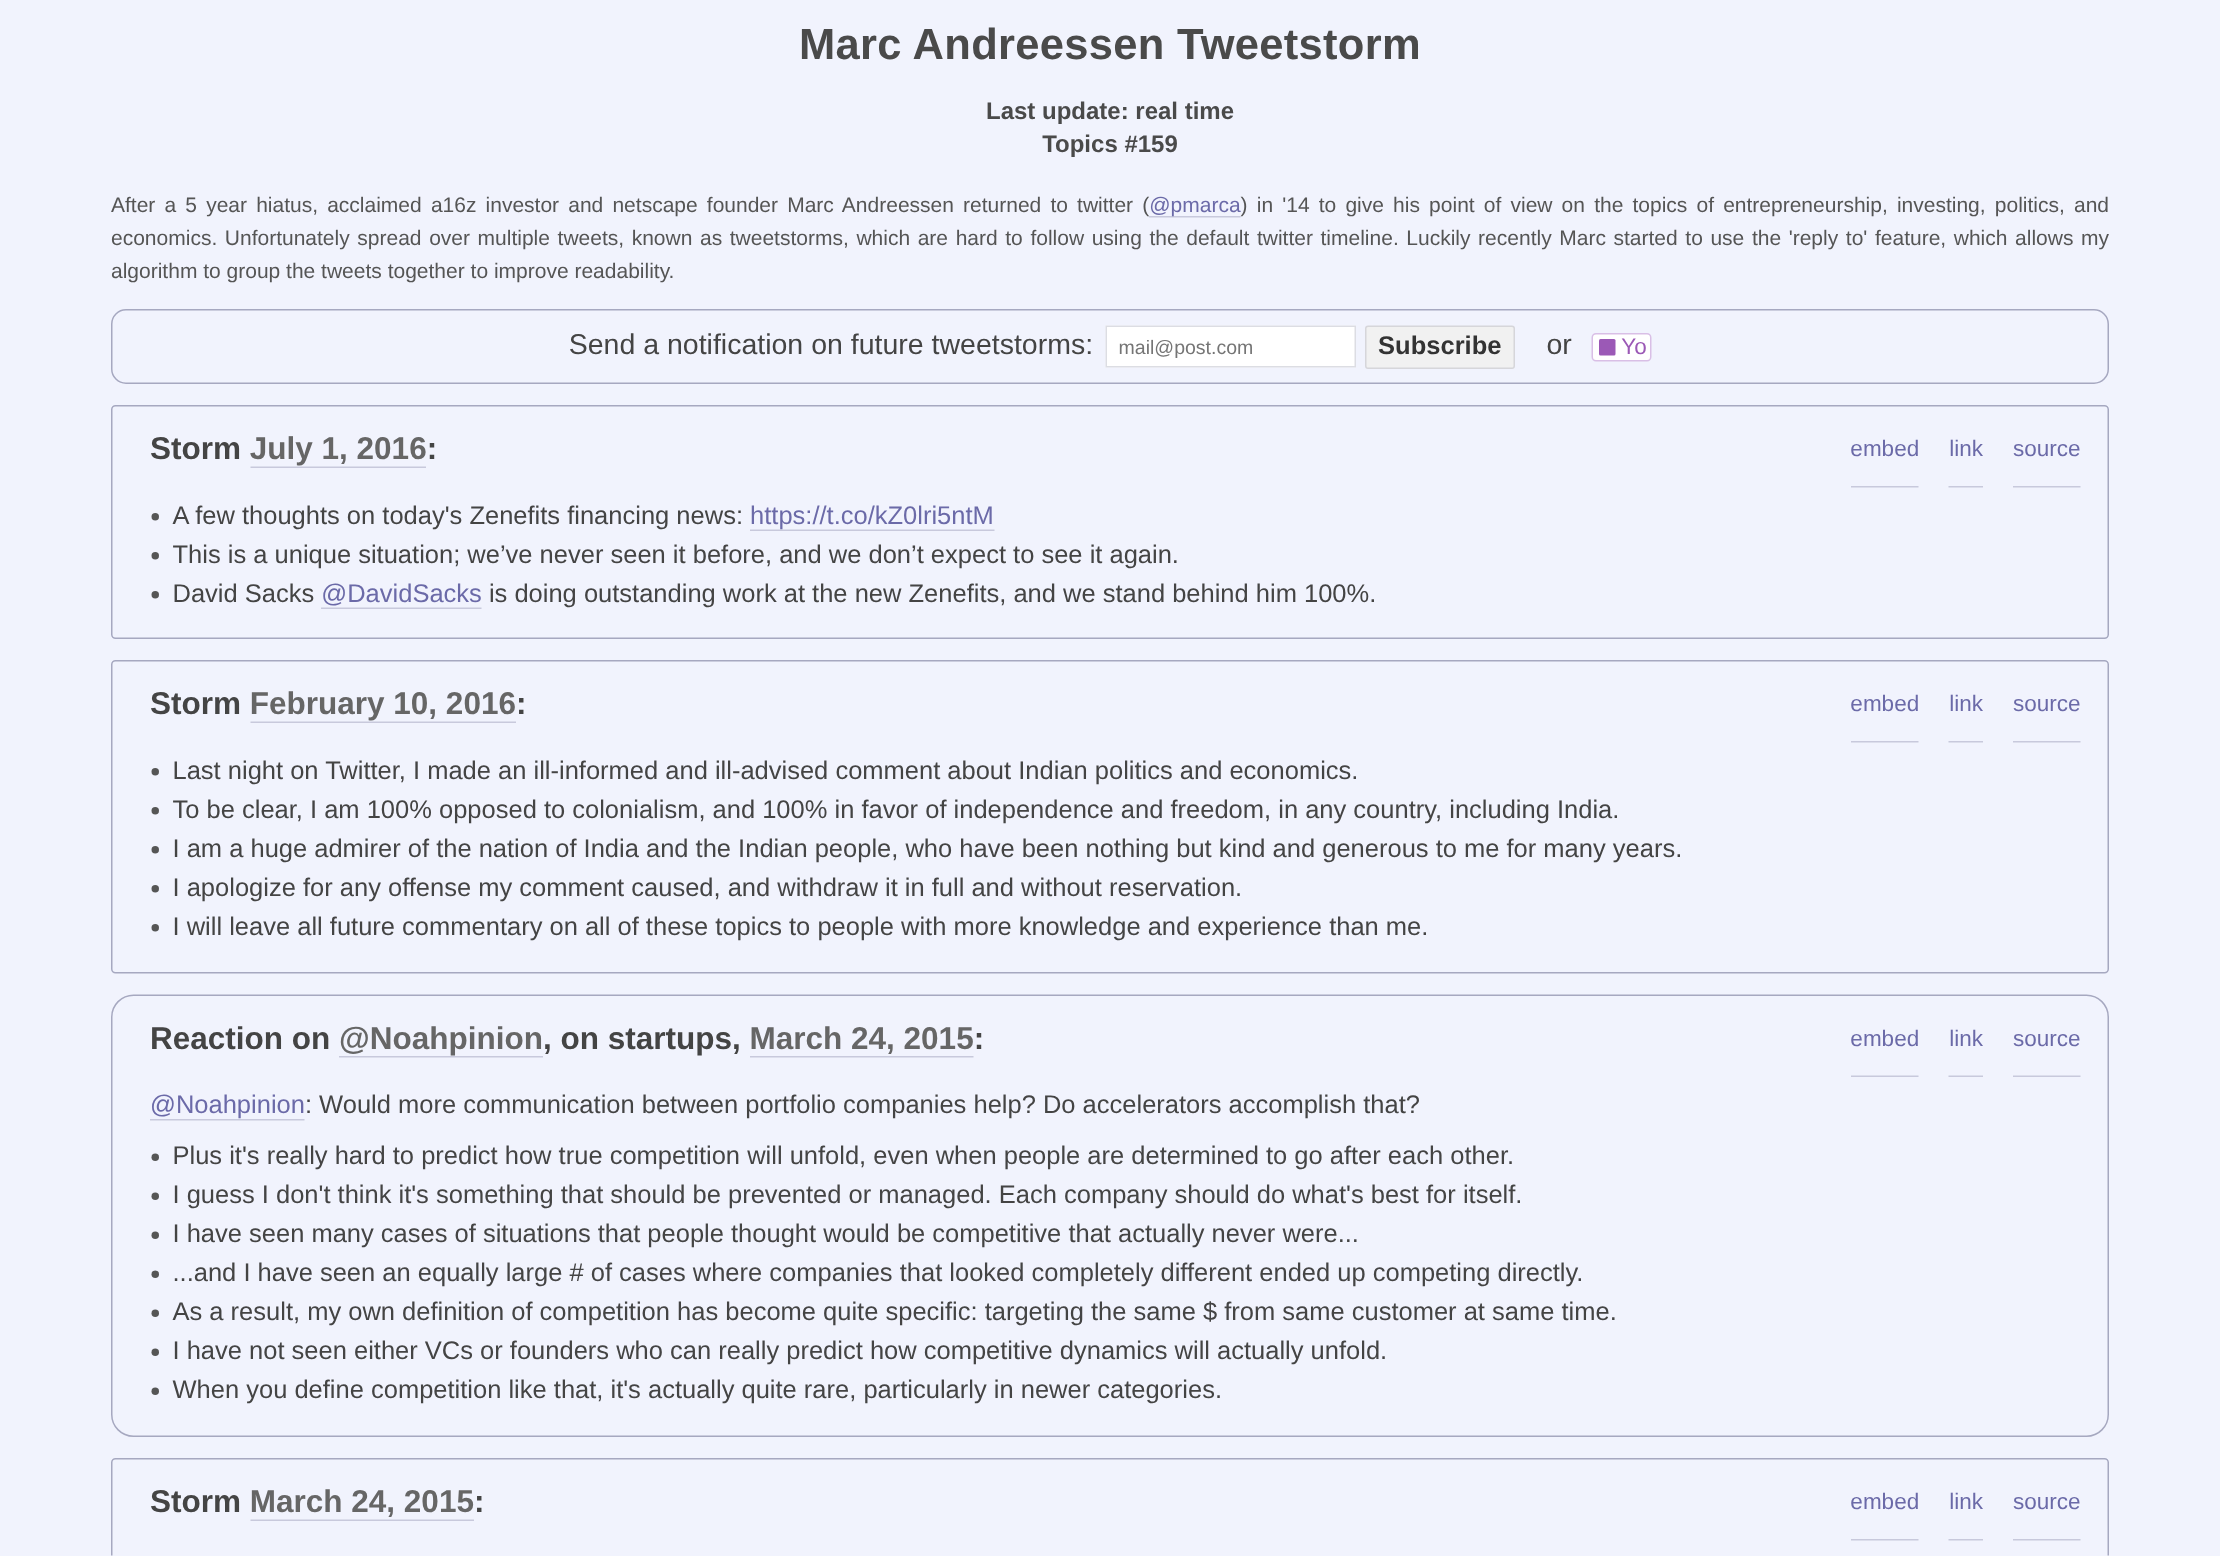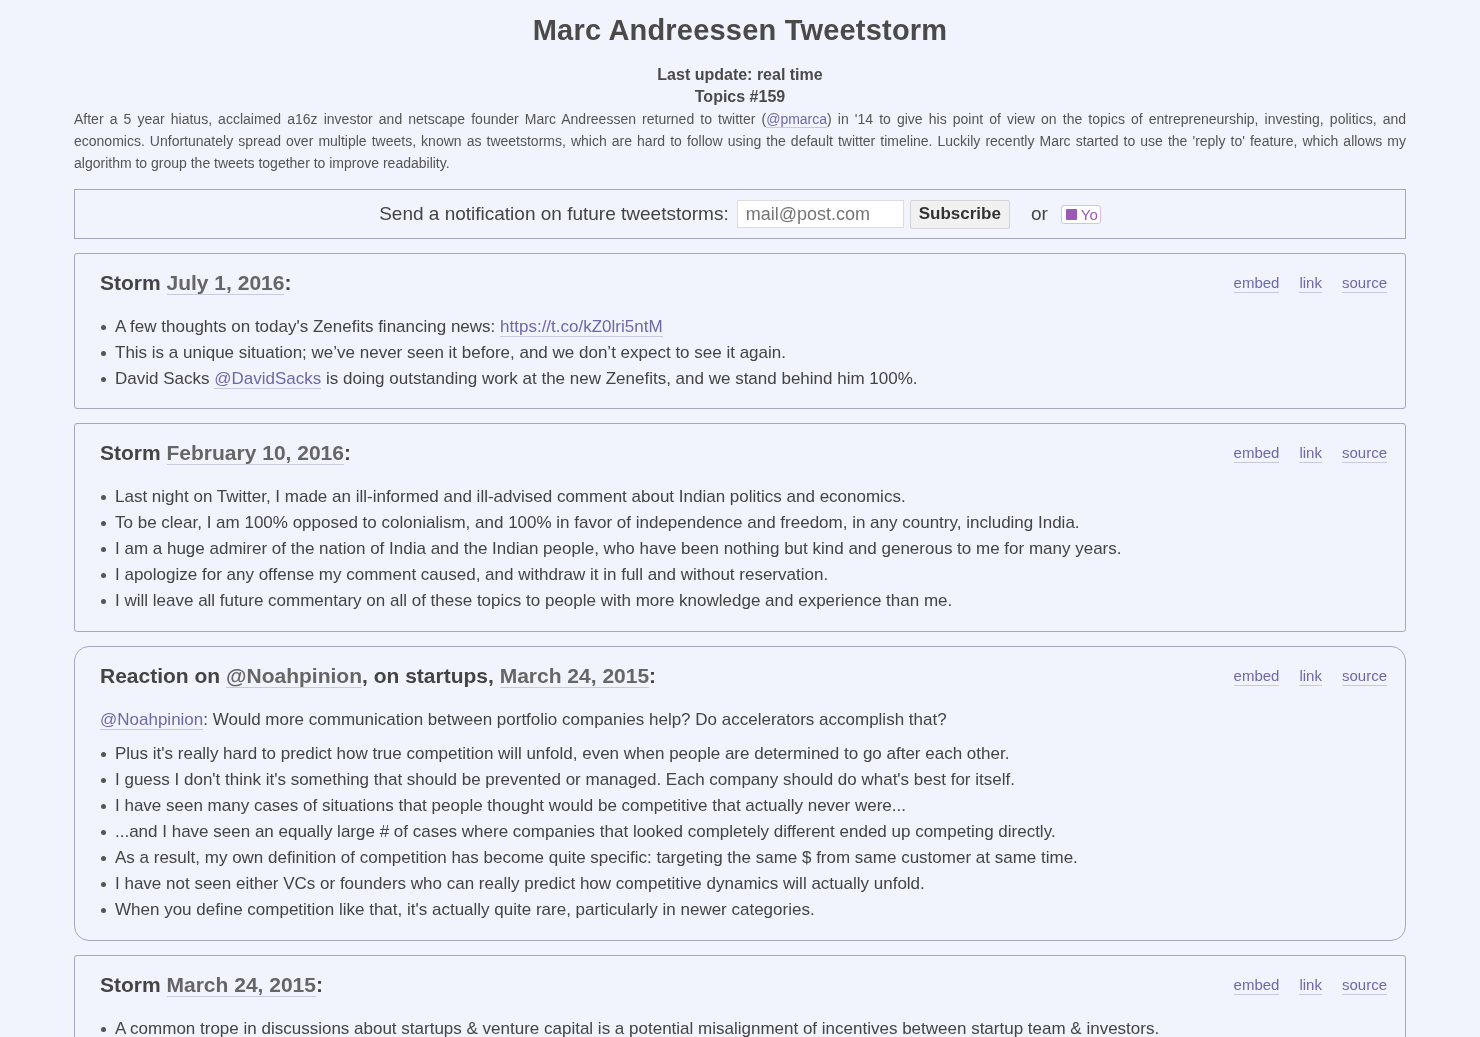"After a 5 year hiatus," .intro { margin-top: none -> 17px }
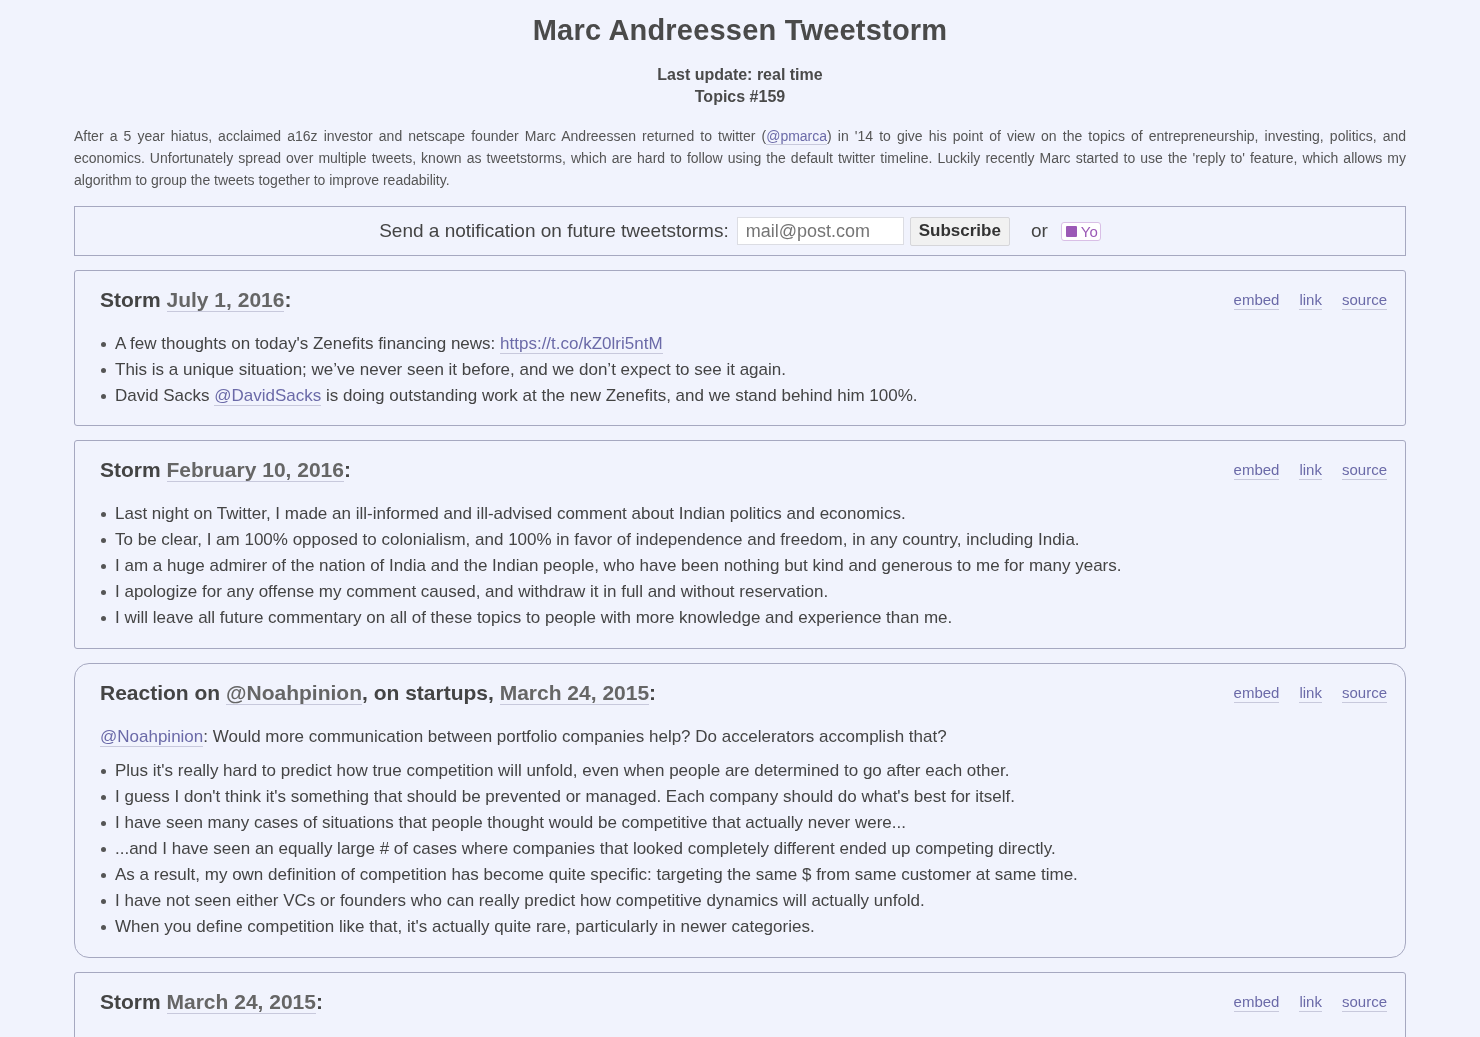"Send a notification on future" .notify { border-radius: 0 -> 10px }
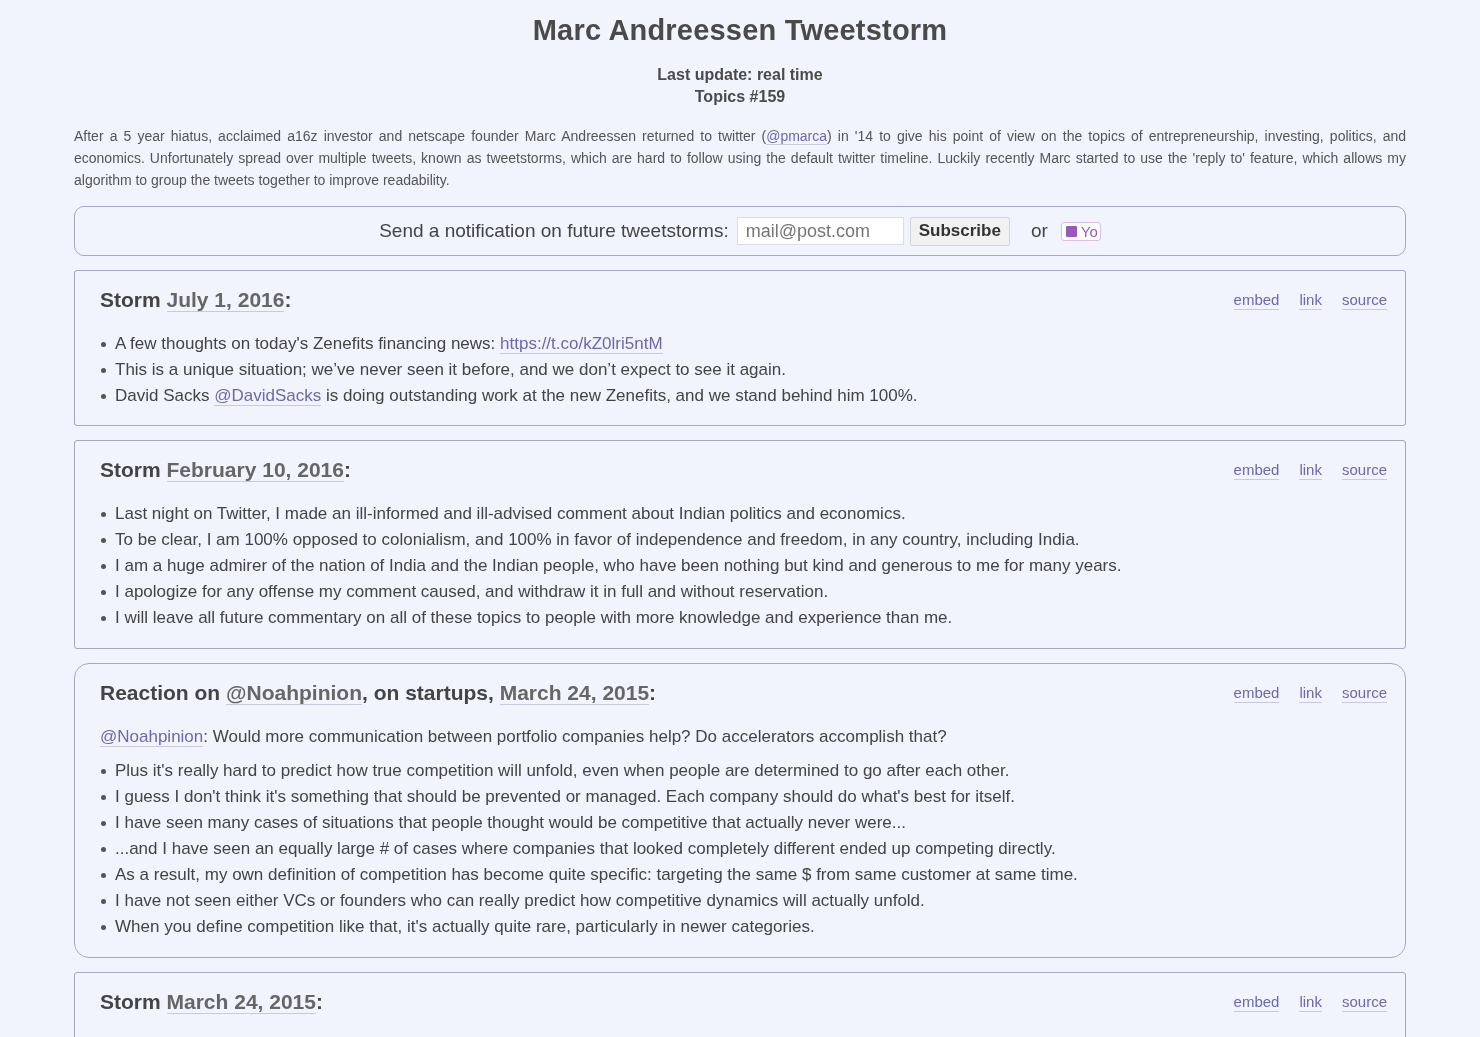"mail@post.com" .notify input { font-size: 18px -> 13px }
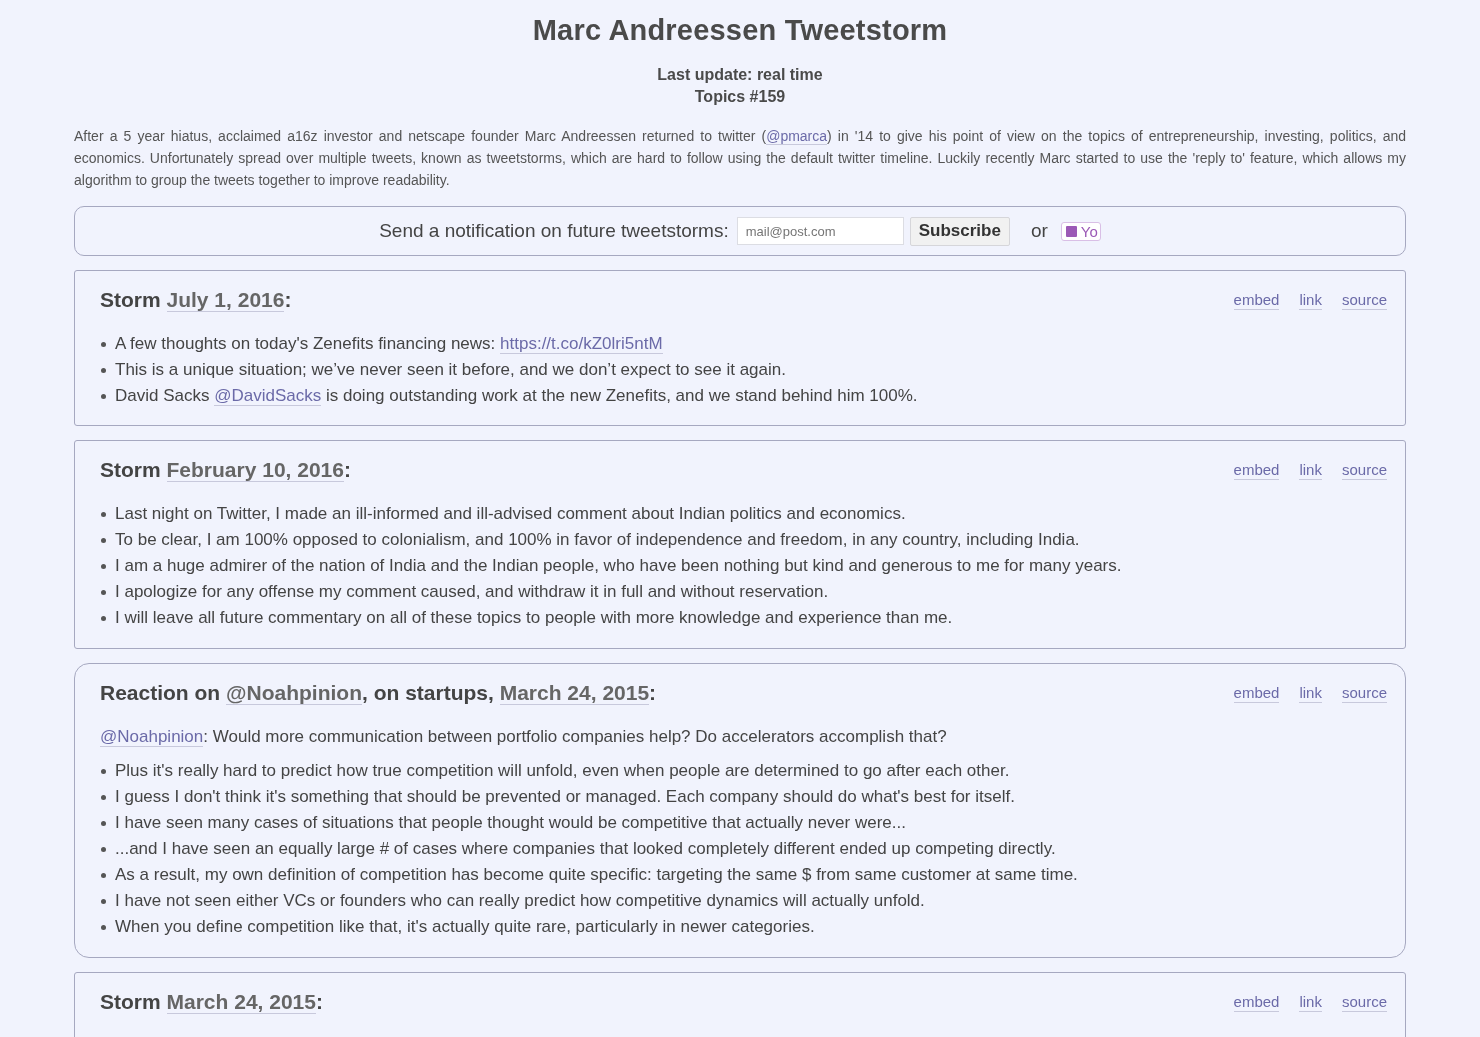"embed" .card-actions a { padding-bottom: 1px -> 16px }
